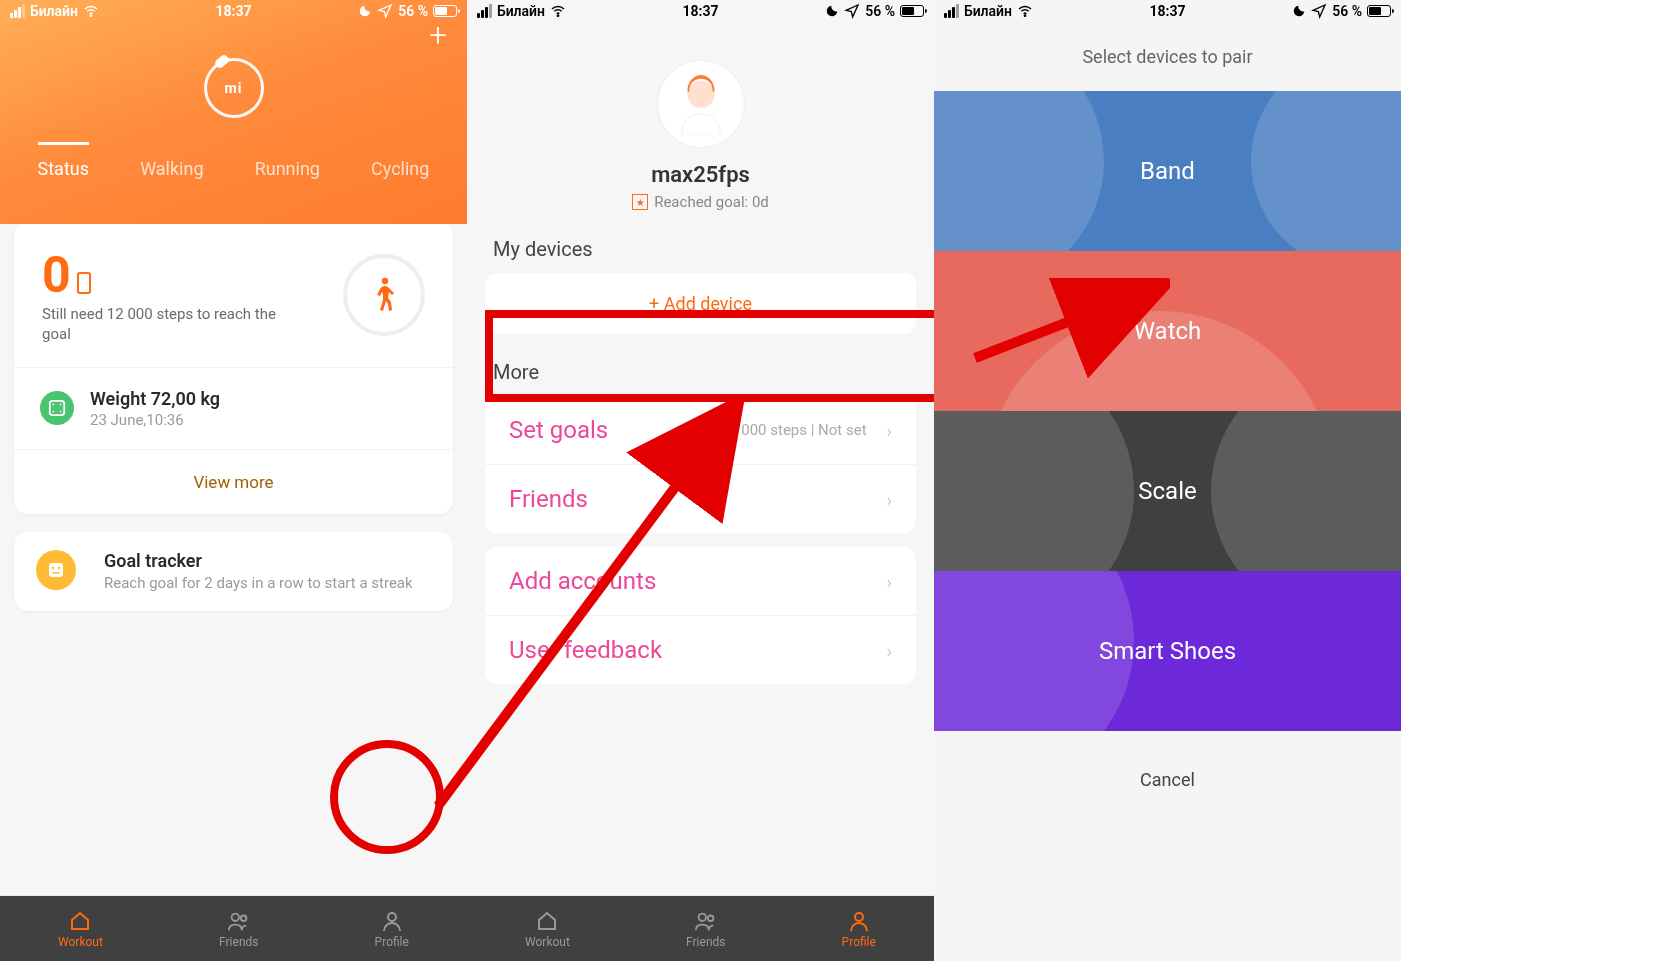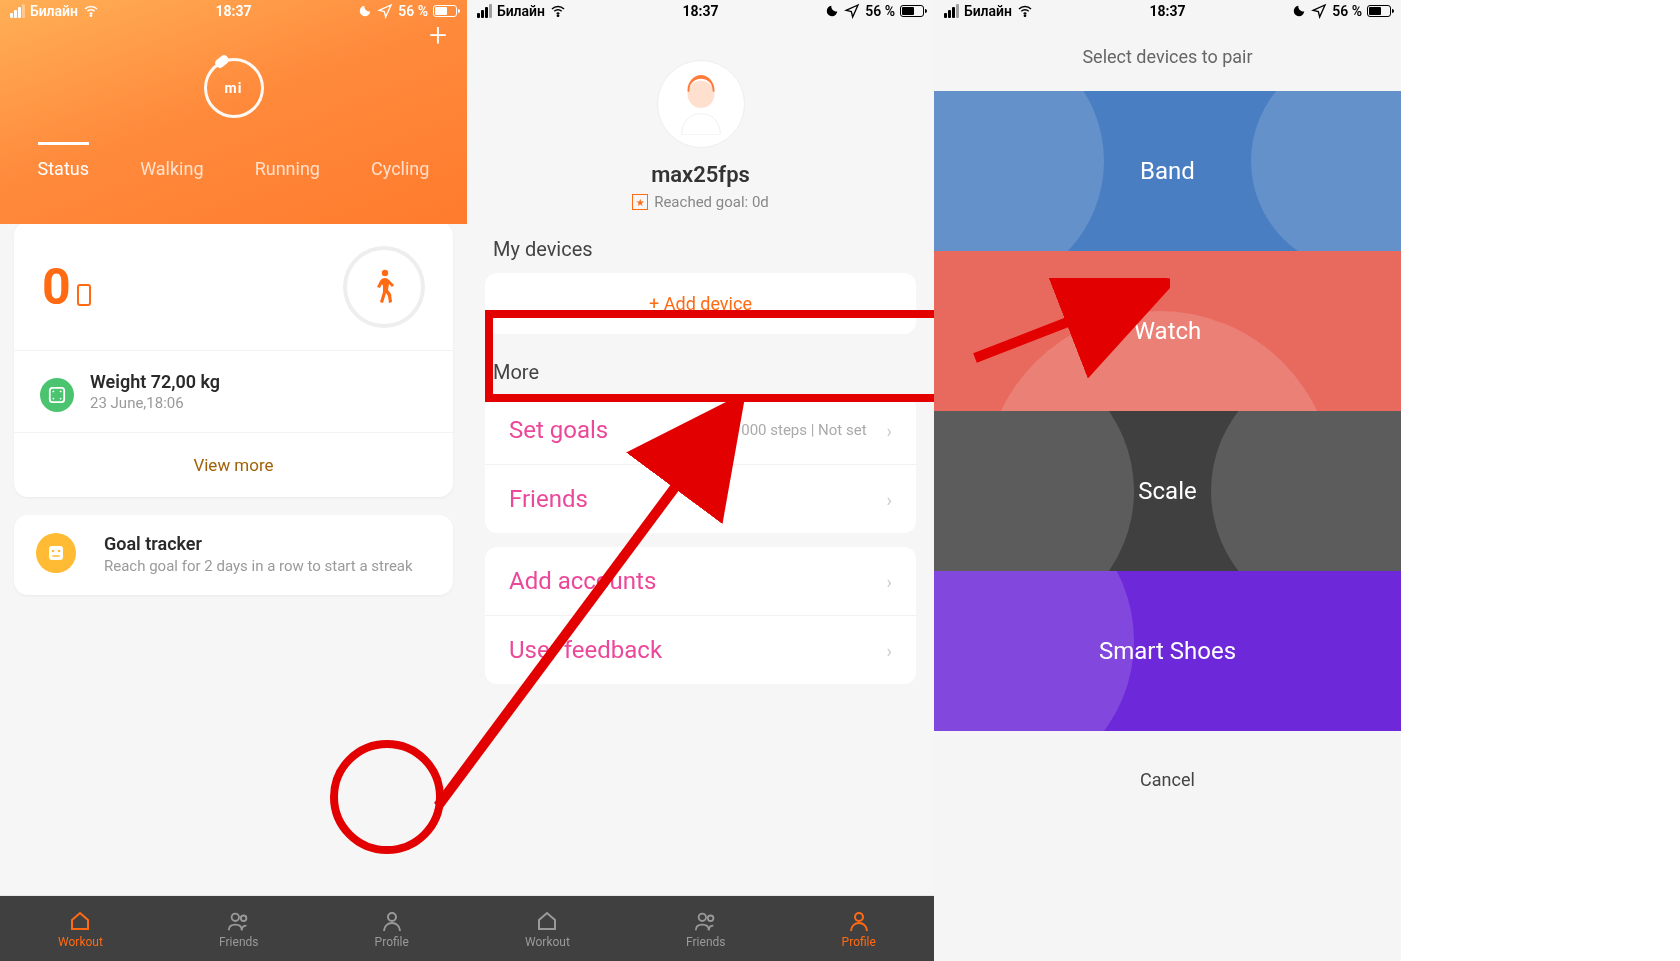"Still need 12 000 steps" div.steps-sub { html: none -> <div>Still need 12 000 steps to reach the goal</div> }
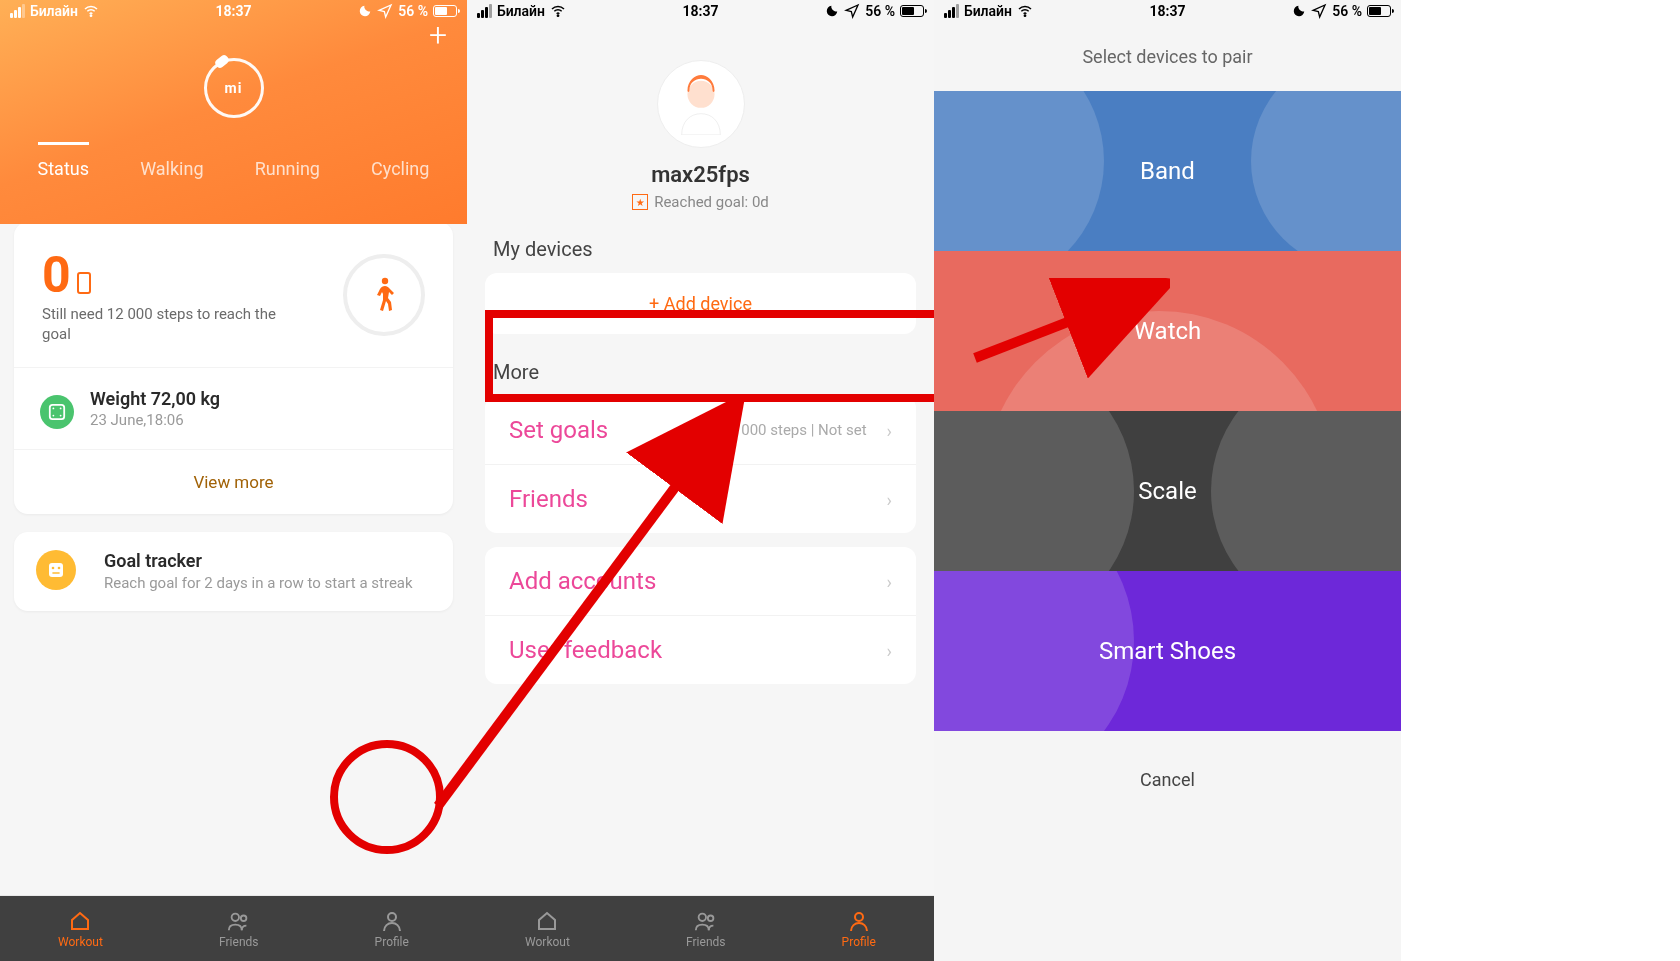"Weight 72,00 kg" .weight-row { align-items: flex-end -> center }
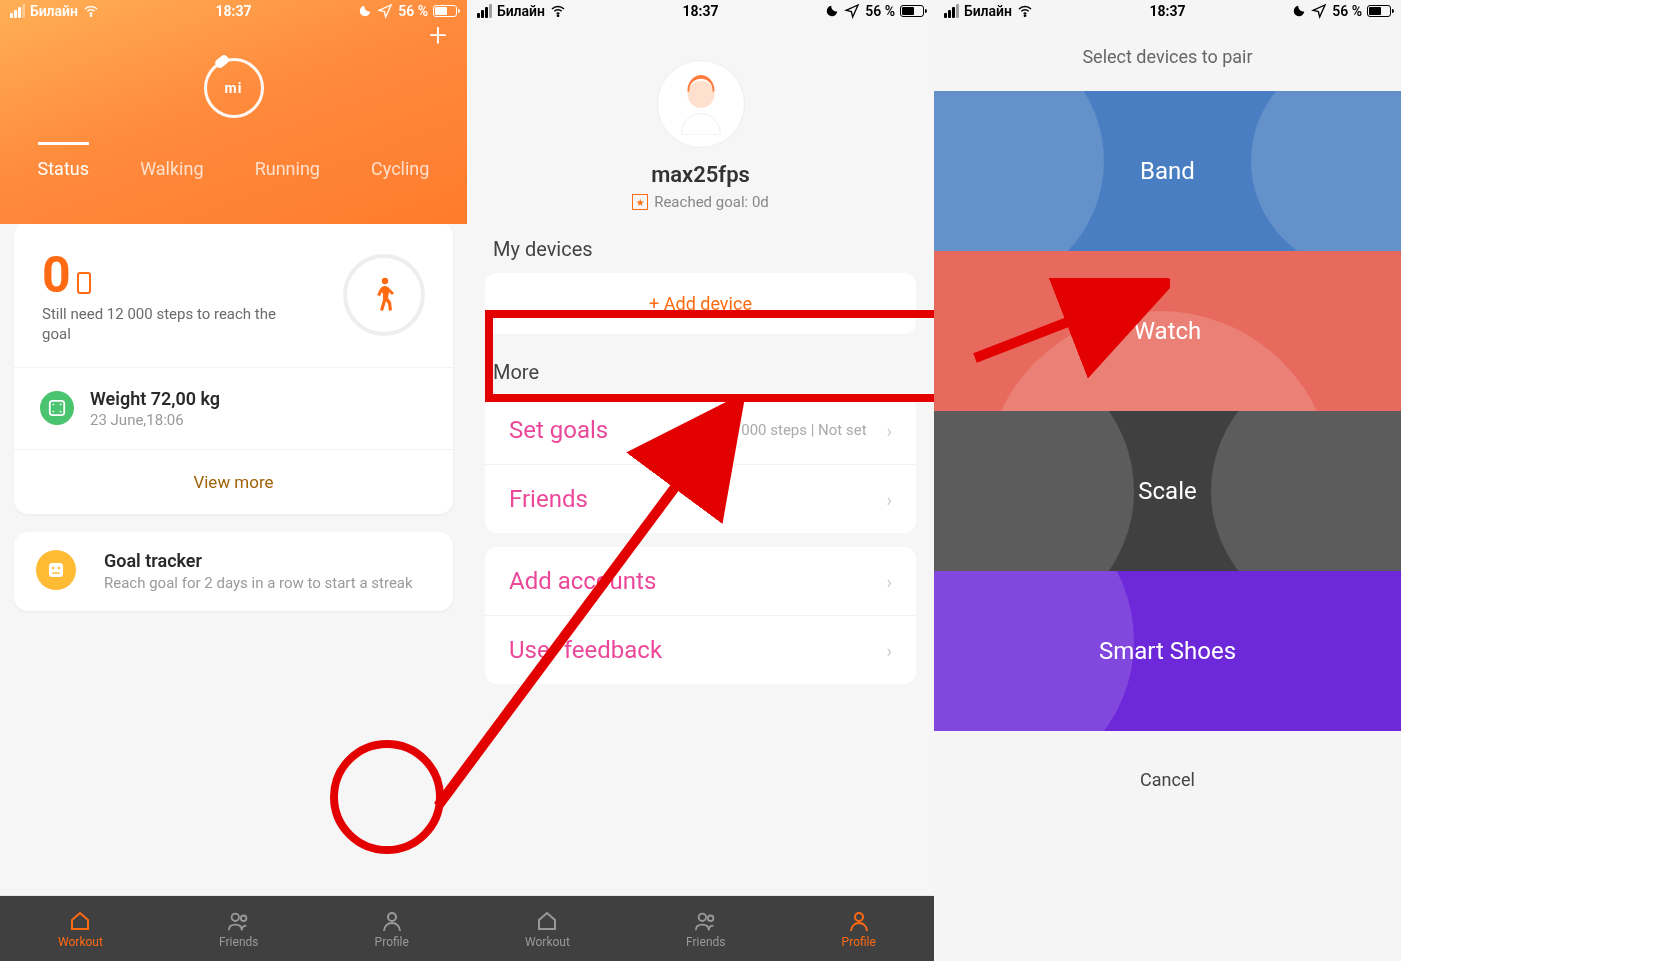"23 June,18:06" div.weight-date { text: June,18:06 -> June,10:36 }
